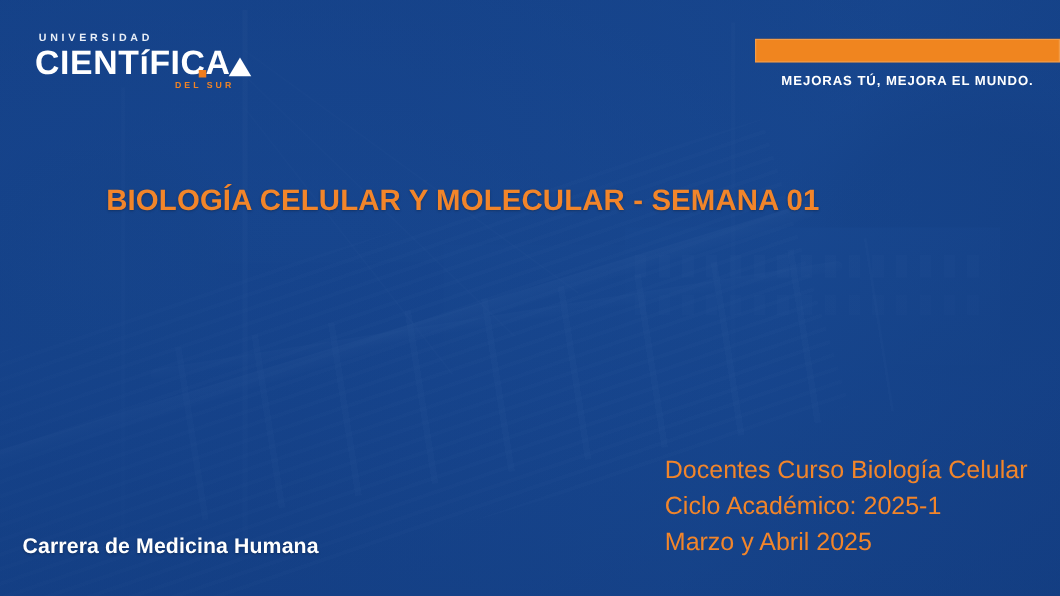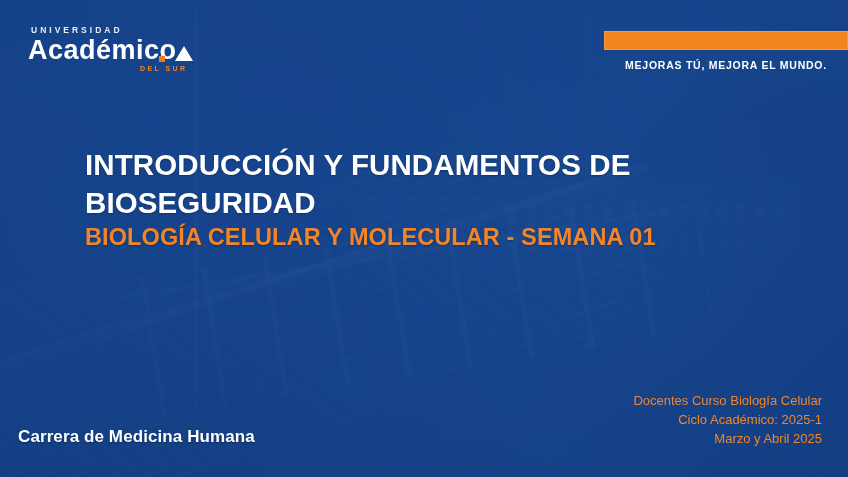"Académico" span.name { text: Académico -> CIENTíFICA }
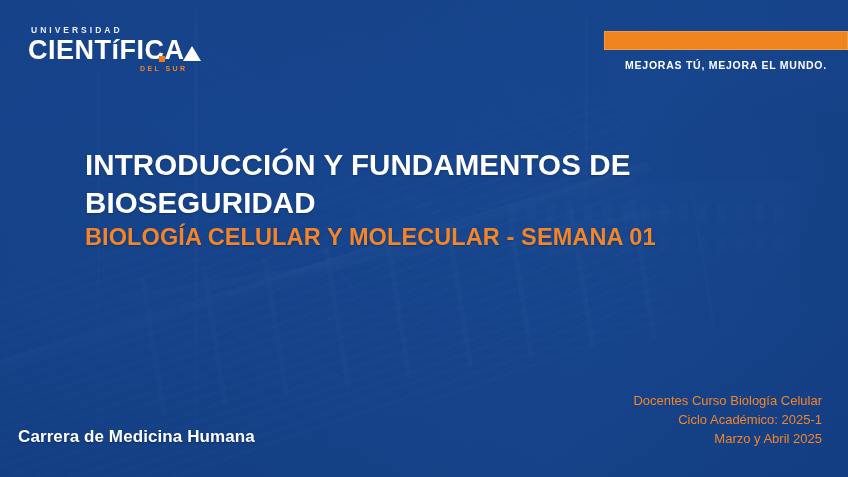"INTRODUCCIÓN Y FUNDAMENTOS DE" div.t-main { html: <div>INTRODUCCIÓN Y FUNDAMENTOS DE BIOSEGURIDAD</div> -> none }
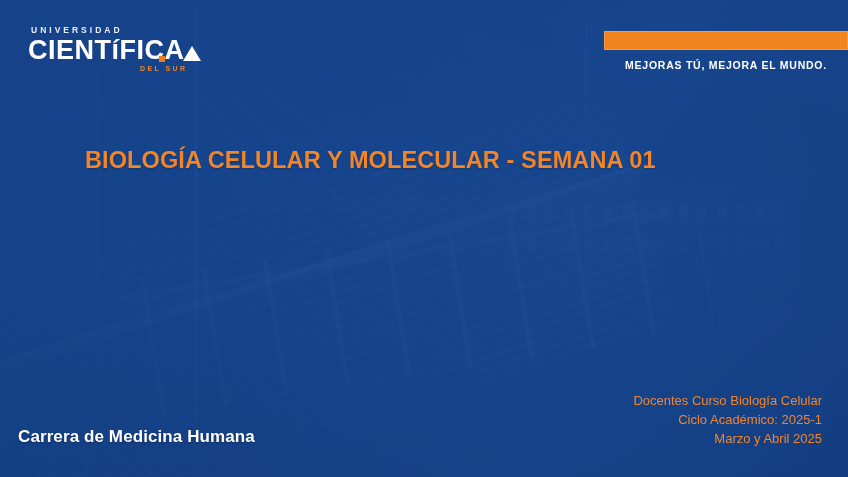"Docentes Curso Biología Celular" .meta { font-size: 13px -> 20px; text-align: right -> left }
